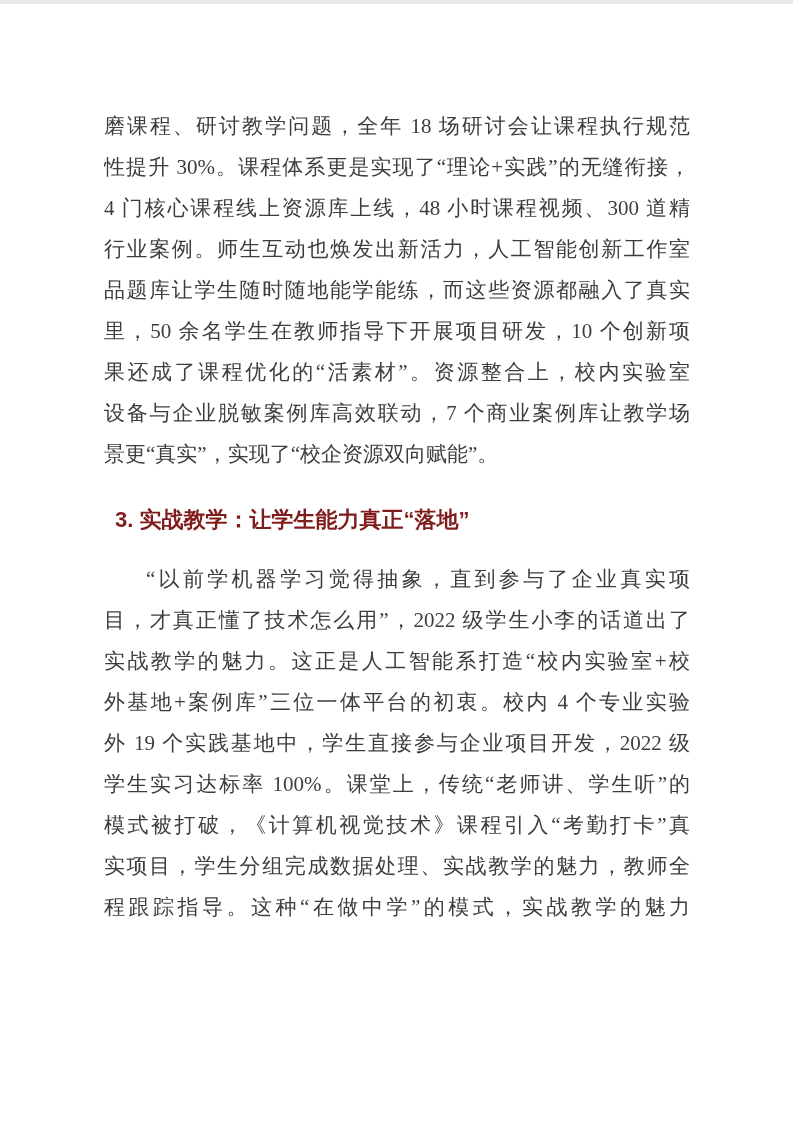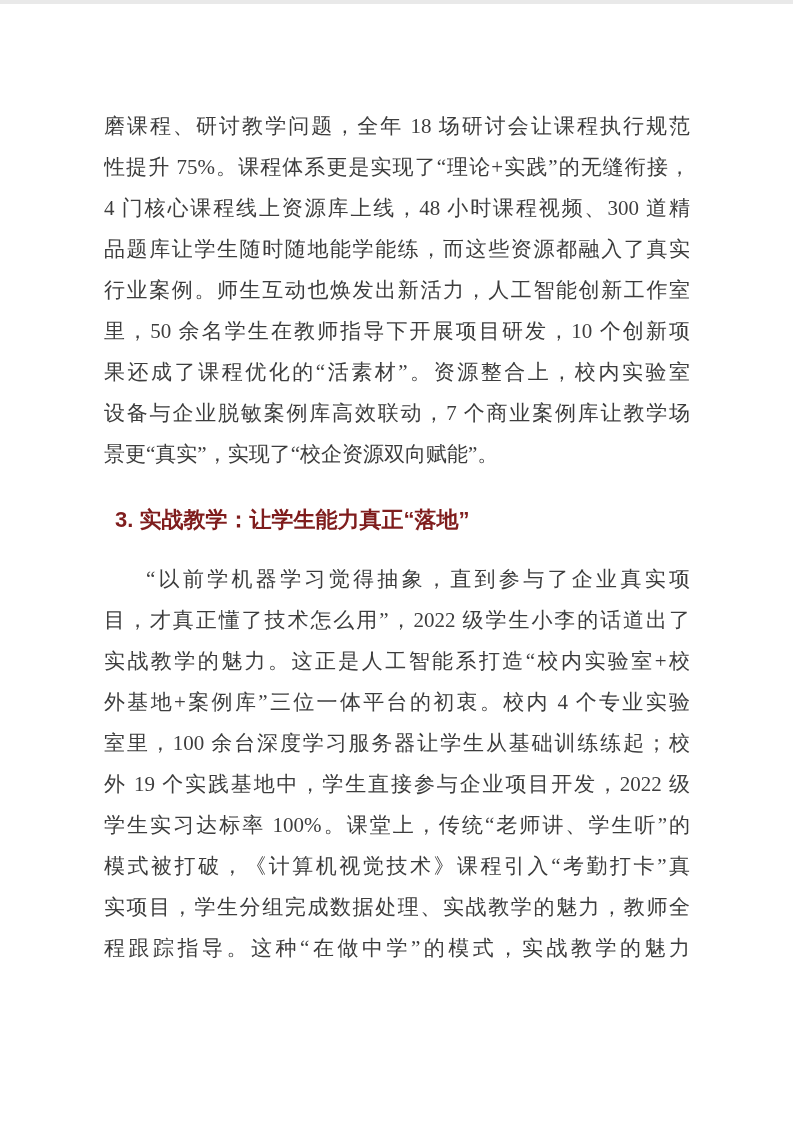"性提升 75%。课程体系更是实现了“理论+实践”的无缝衔接，" div.line { text: 75% -> 30% }
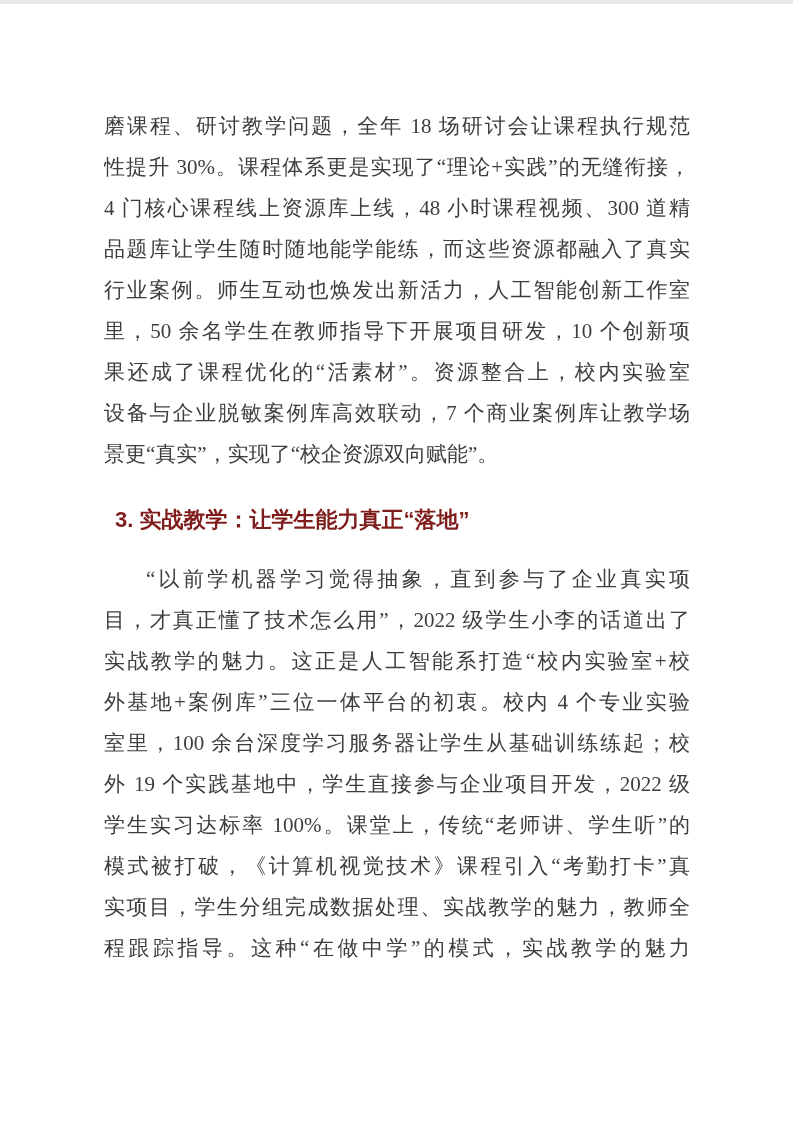"品题库让学生随时随地能学能练，而这些资源都融入了真实" div.line { order: before "行业案例。师生互动也焕发出新活力，人工智能创新工作室" -> after "行业案例。师生互动也焕发出新活力，人工智能创新工作室" }
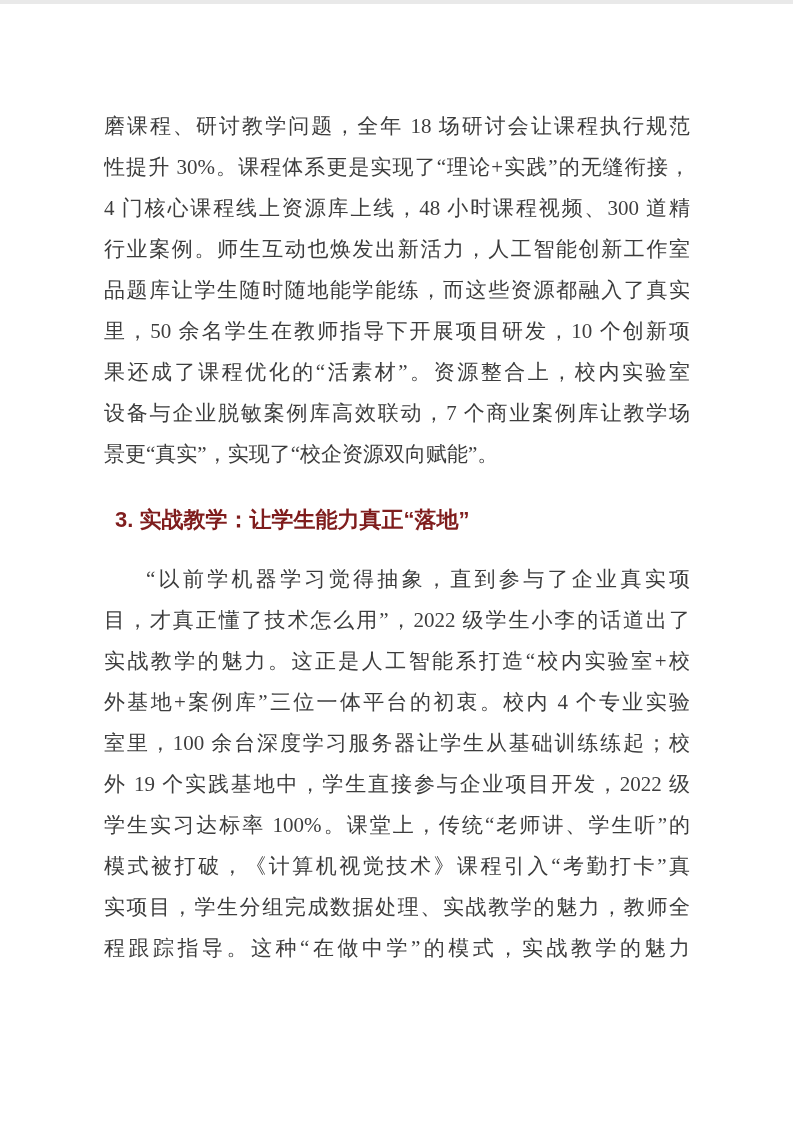"室里，100 余台深度学习服务器让学生从基础训练练起；校" div.line { html: <div>室里，100 余台深度学习服务器让学生从基础训练练起；校</div> -> none }
